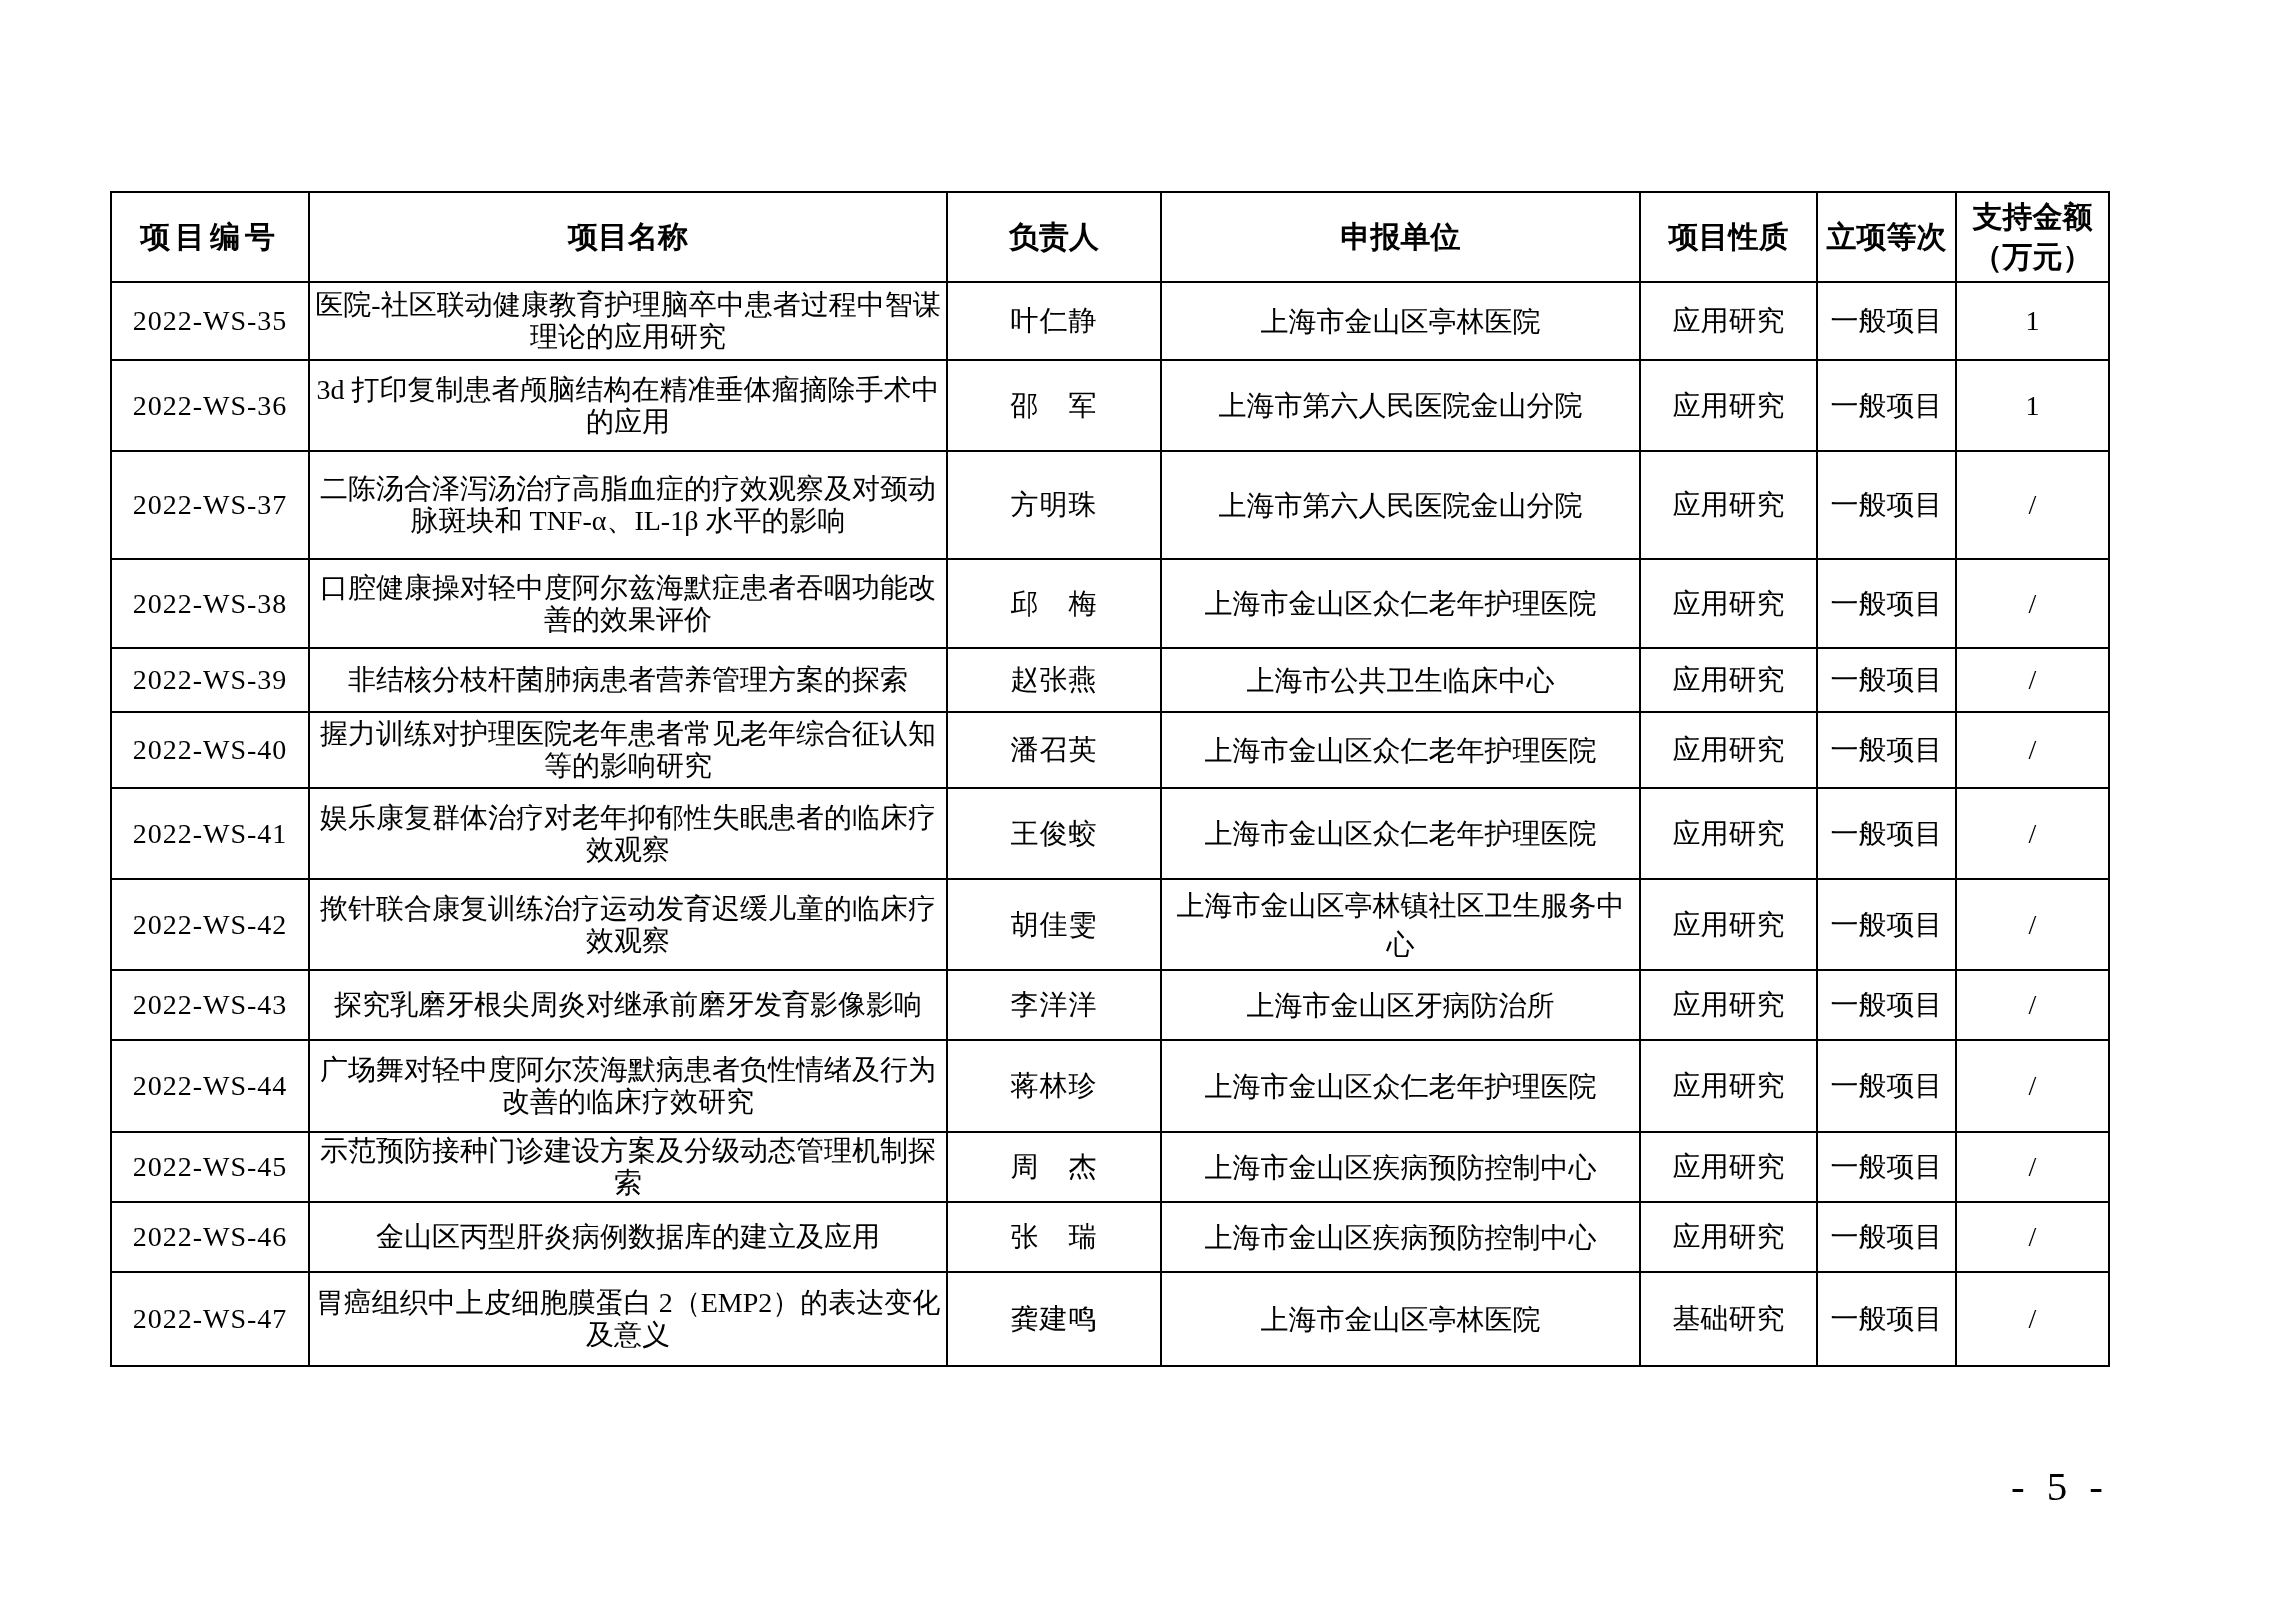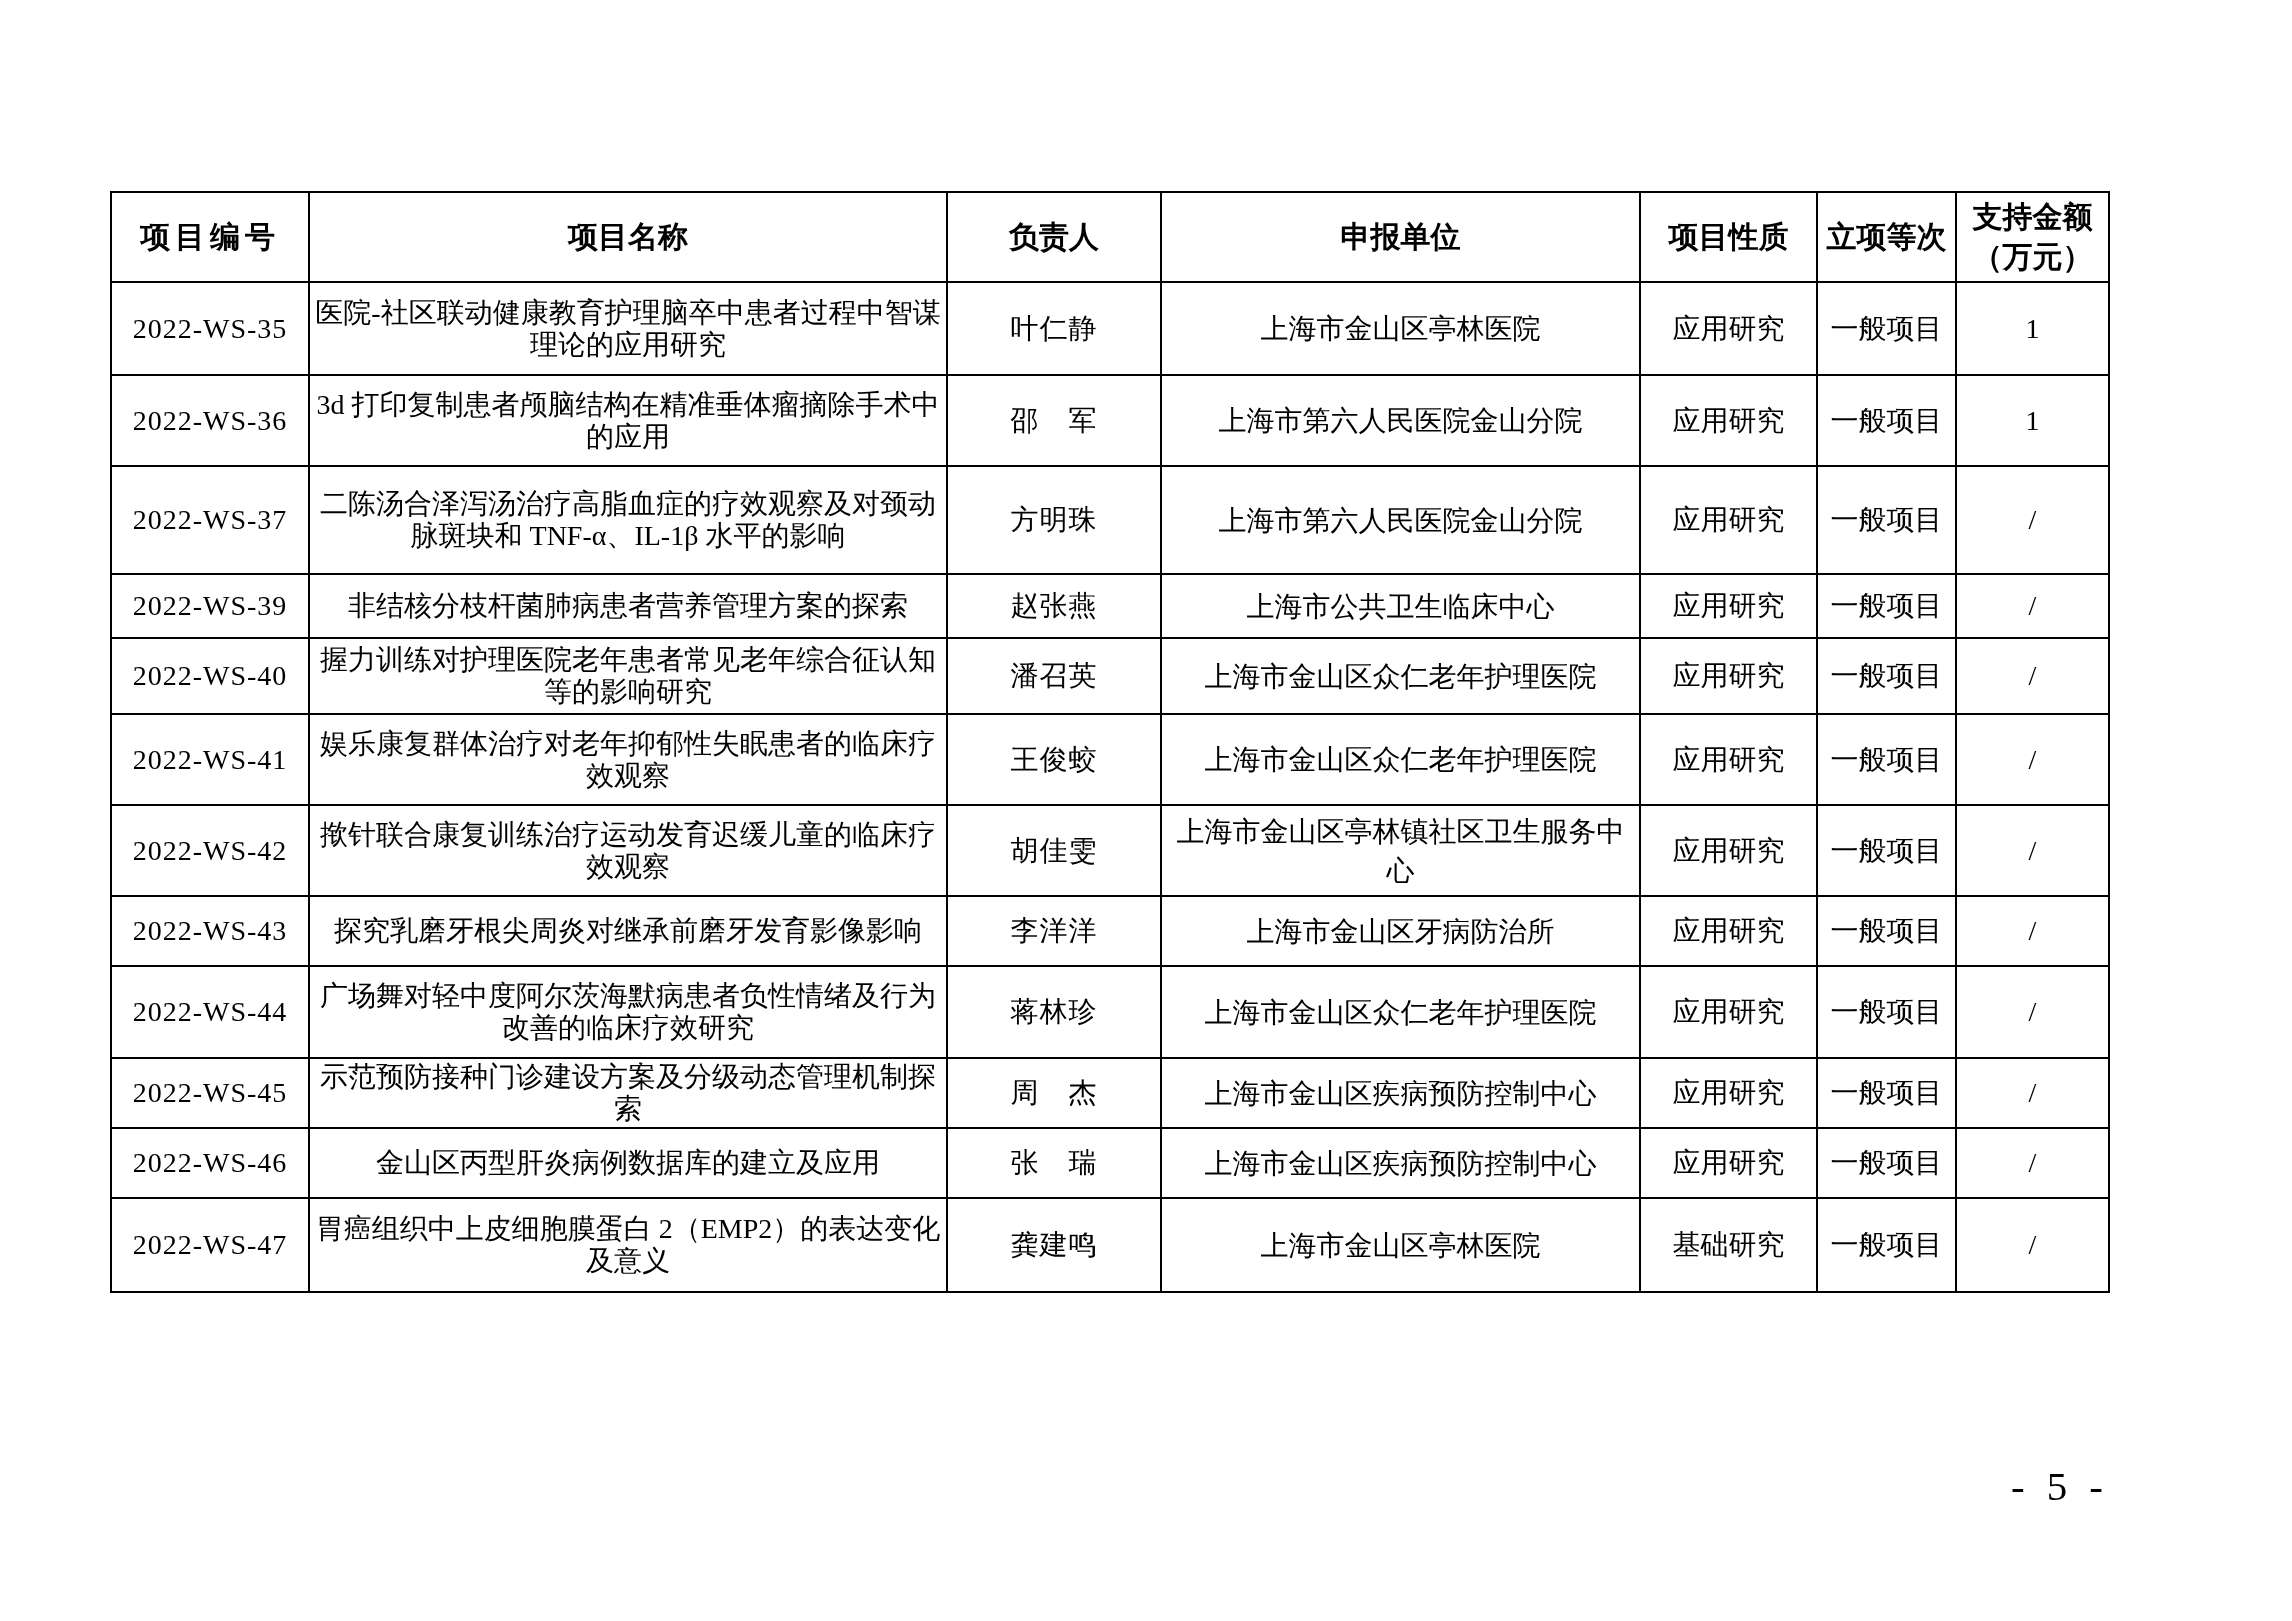"2022-WS-35" tr { height: 93px -> 78px }
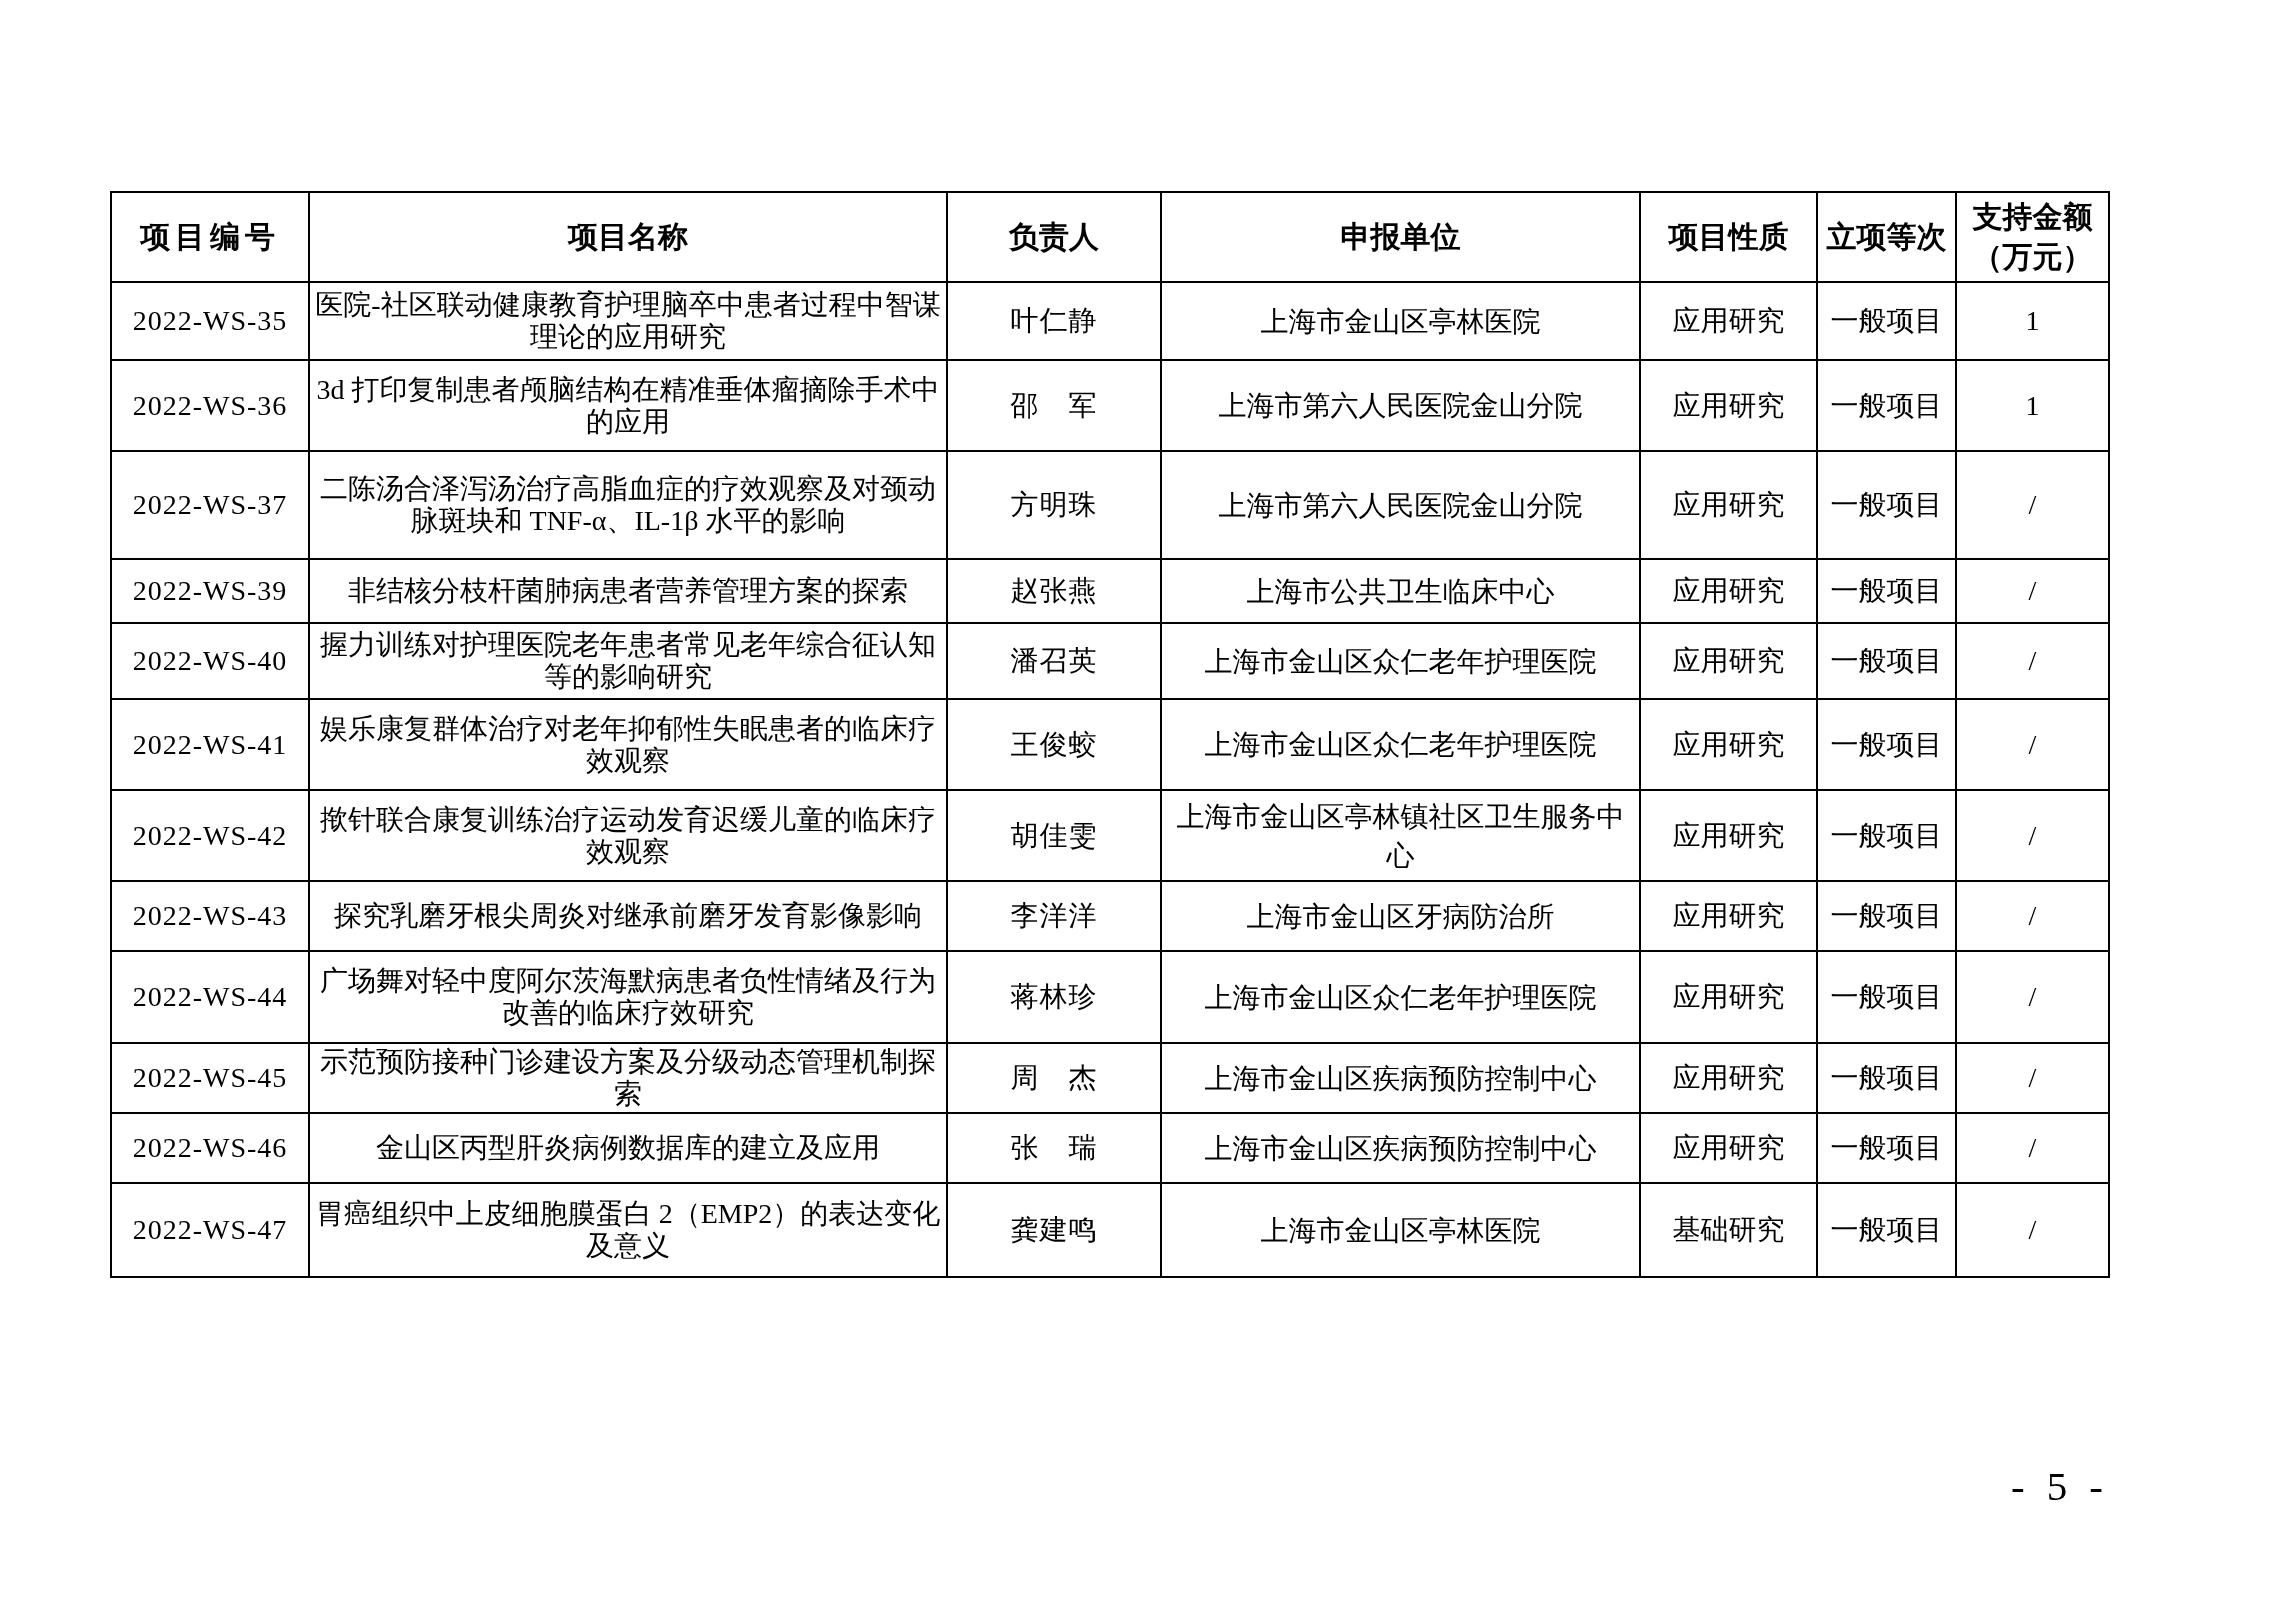"2022-WS-38" tr { html: none -> <tr> <td>2022-WS-38</td> <td>口腔健康操对轻中度阿尔兹海默症患者吞咽功能改善的效果评价</td> <td>邱 梅</td> <td>上海市金山区众仁老年护理医院</td> <td>应用研究</td> <td>一般项目</td> <td>/</td> </tr> }
